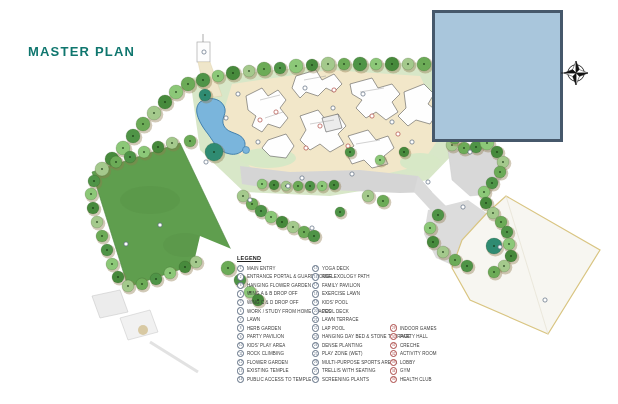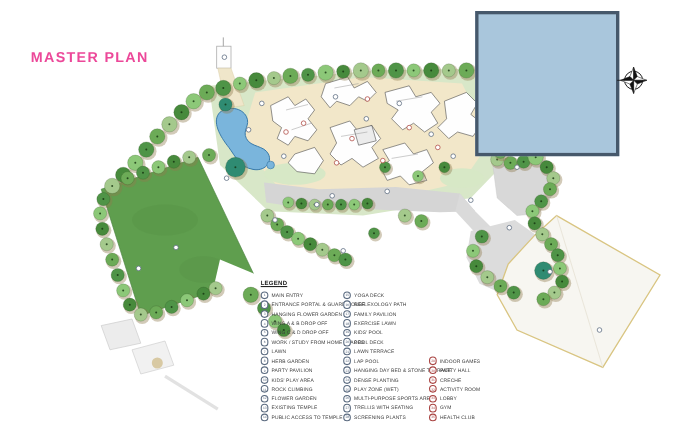"MASTER PLAN" .title { color: #ec4899 -> #0f766e }
